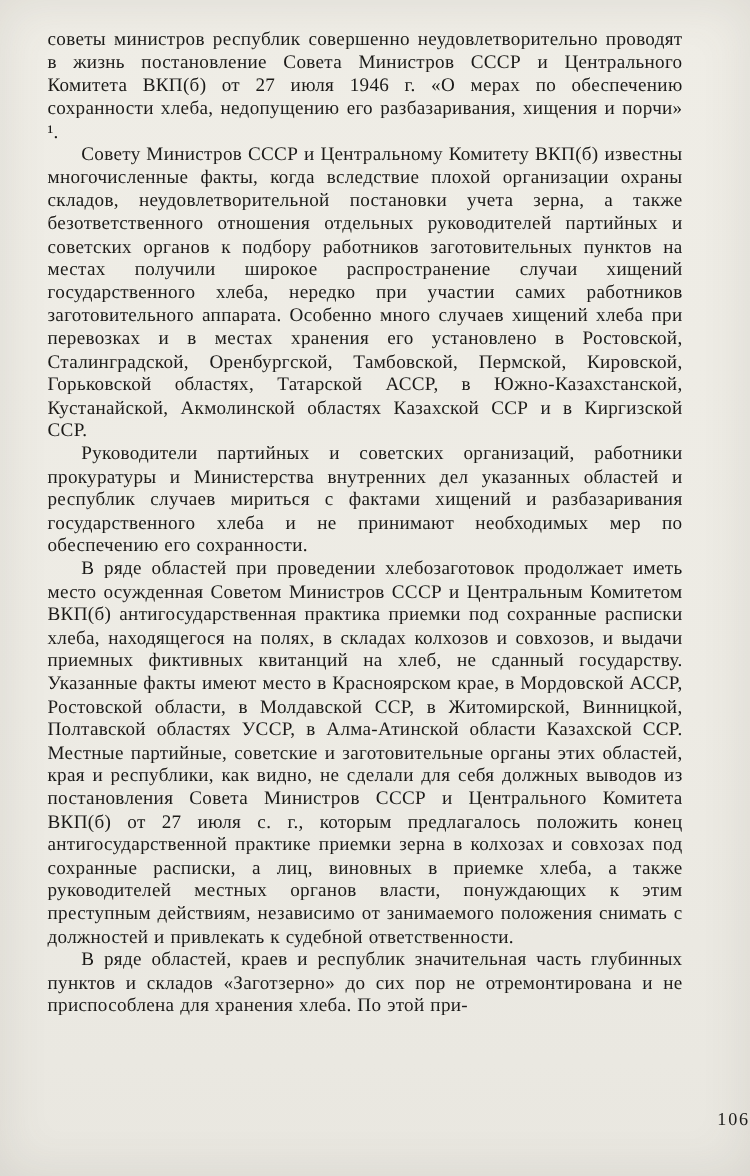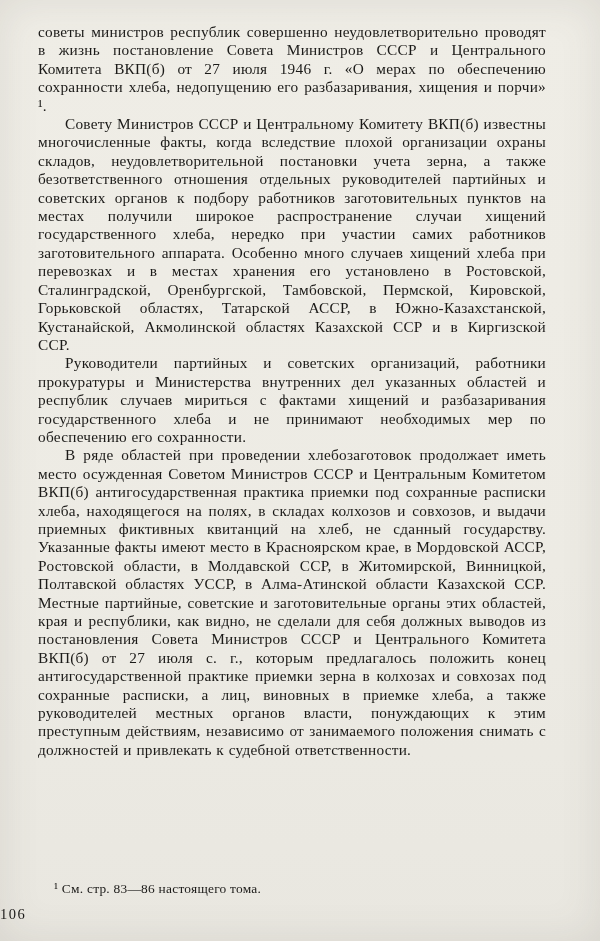"В ряде областей, краев и" p { html: none -> <p>В ряде областей, краев и республик значительная часть глубинных пунктов и складов «Заготзерно» до сих пор не отремонтирована и не приспособлена для хранения хлеба. По этой при-</p> }
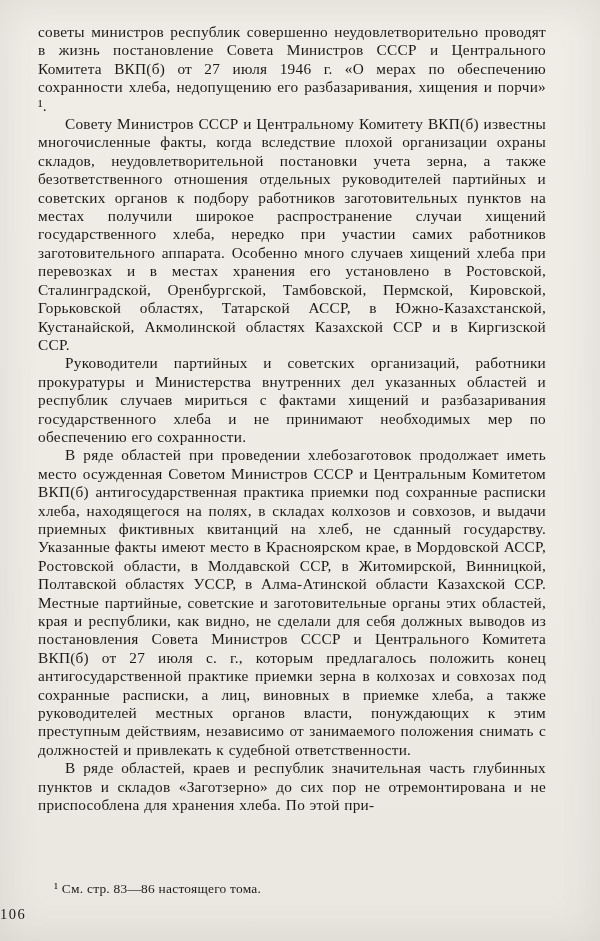"¹ См. стр. 83—86 настоящего" div.footnote { html: <div>¹ См. стр. 83—86 настоящего тома.</div> -> none }
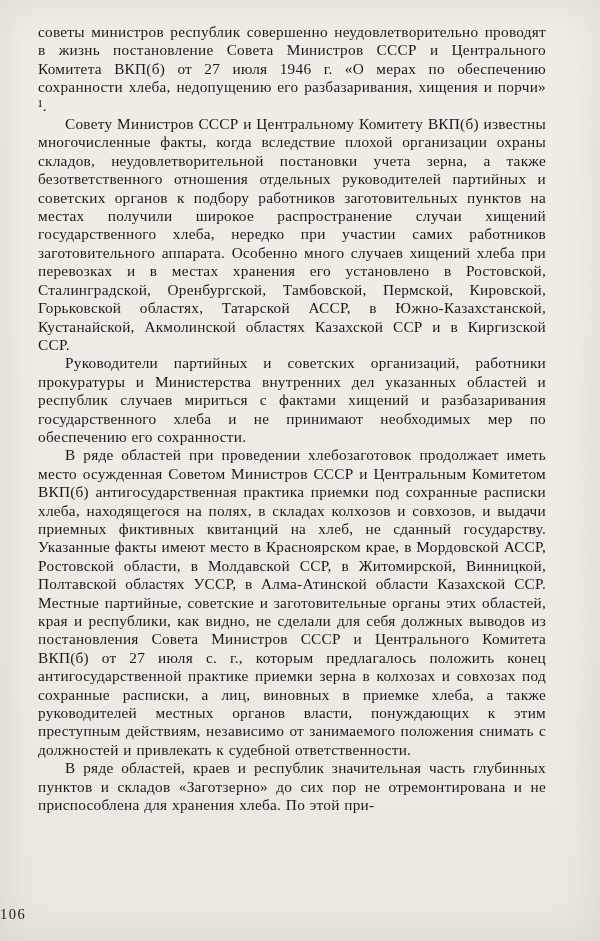"106" .page-number { bottom: 18px -> 36px; text-align: left -> right }
